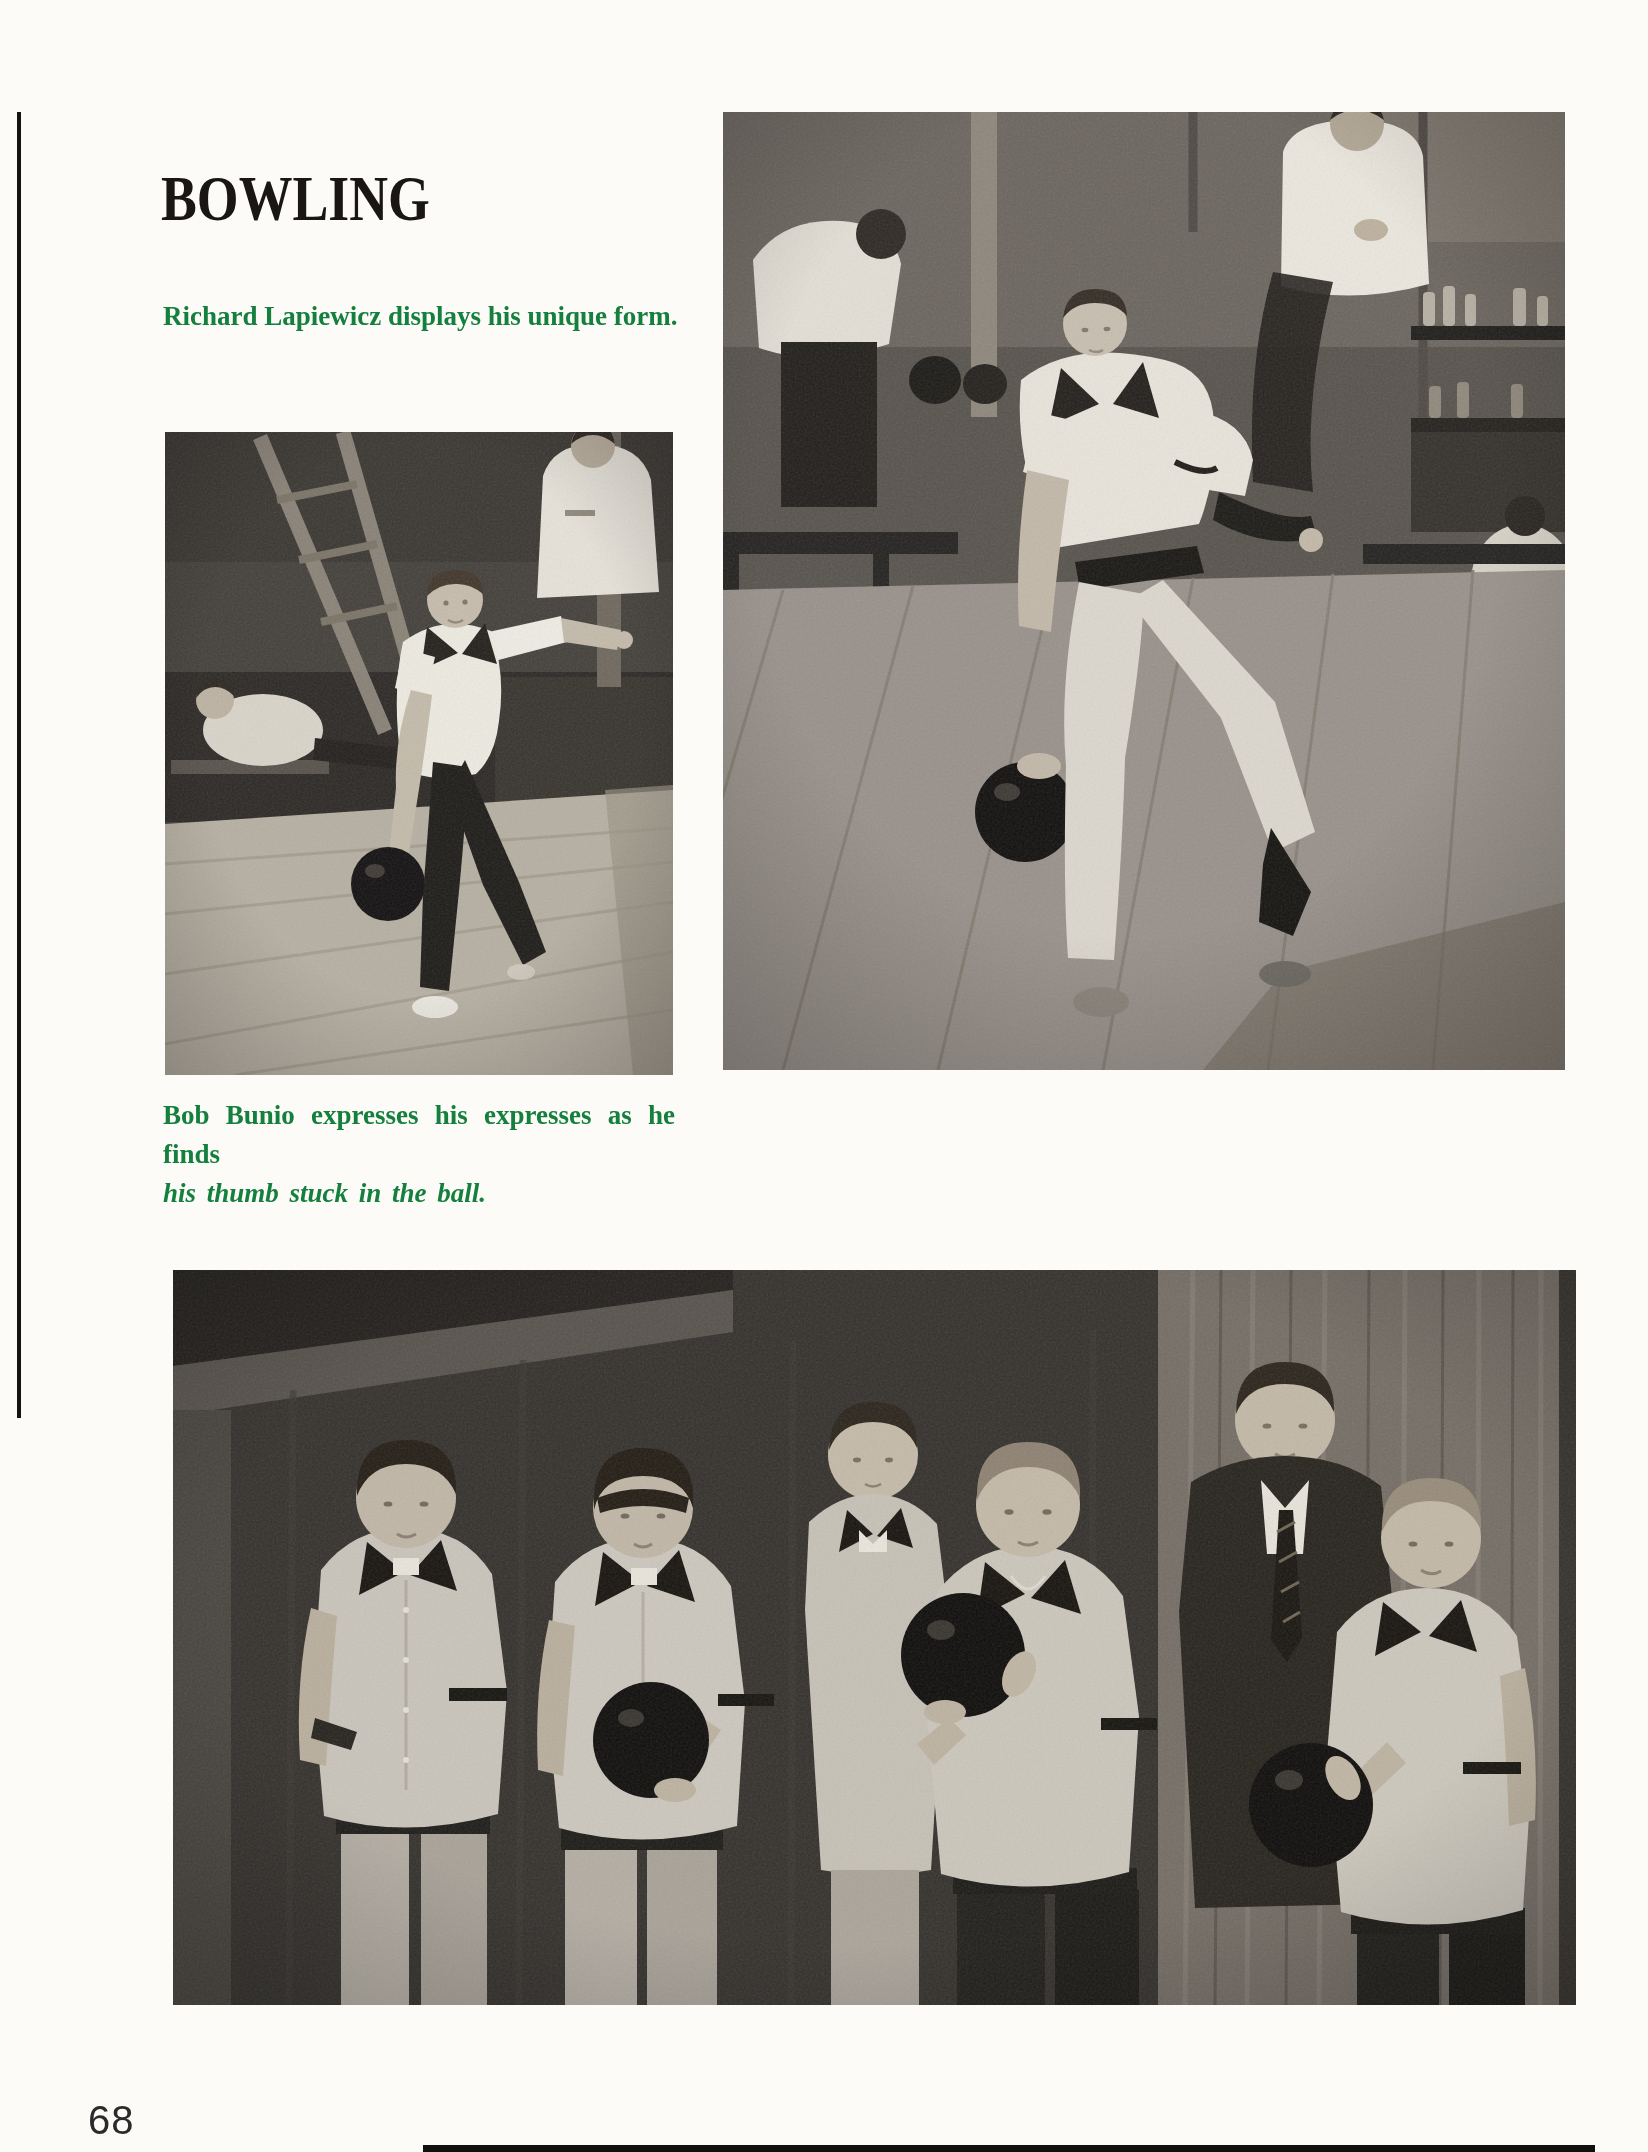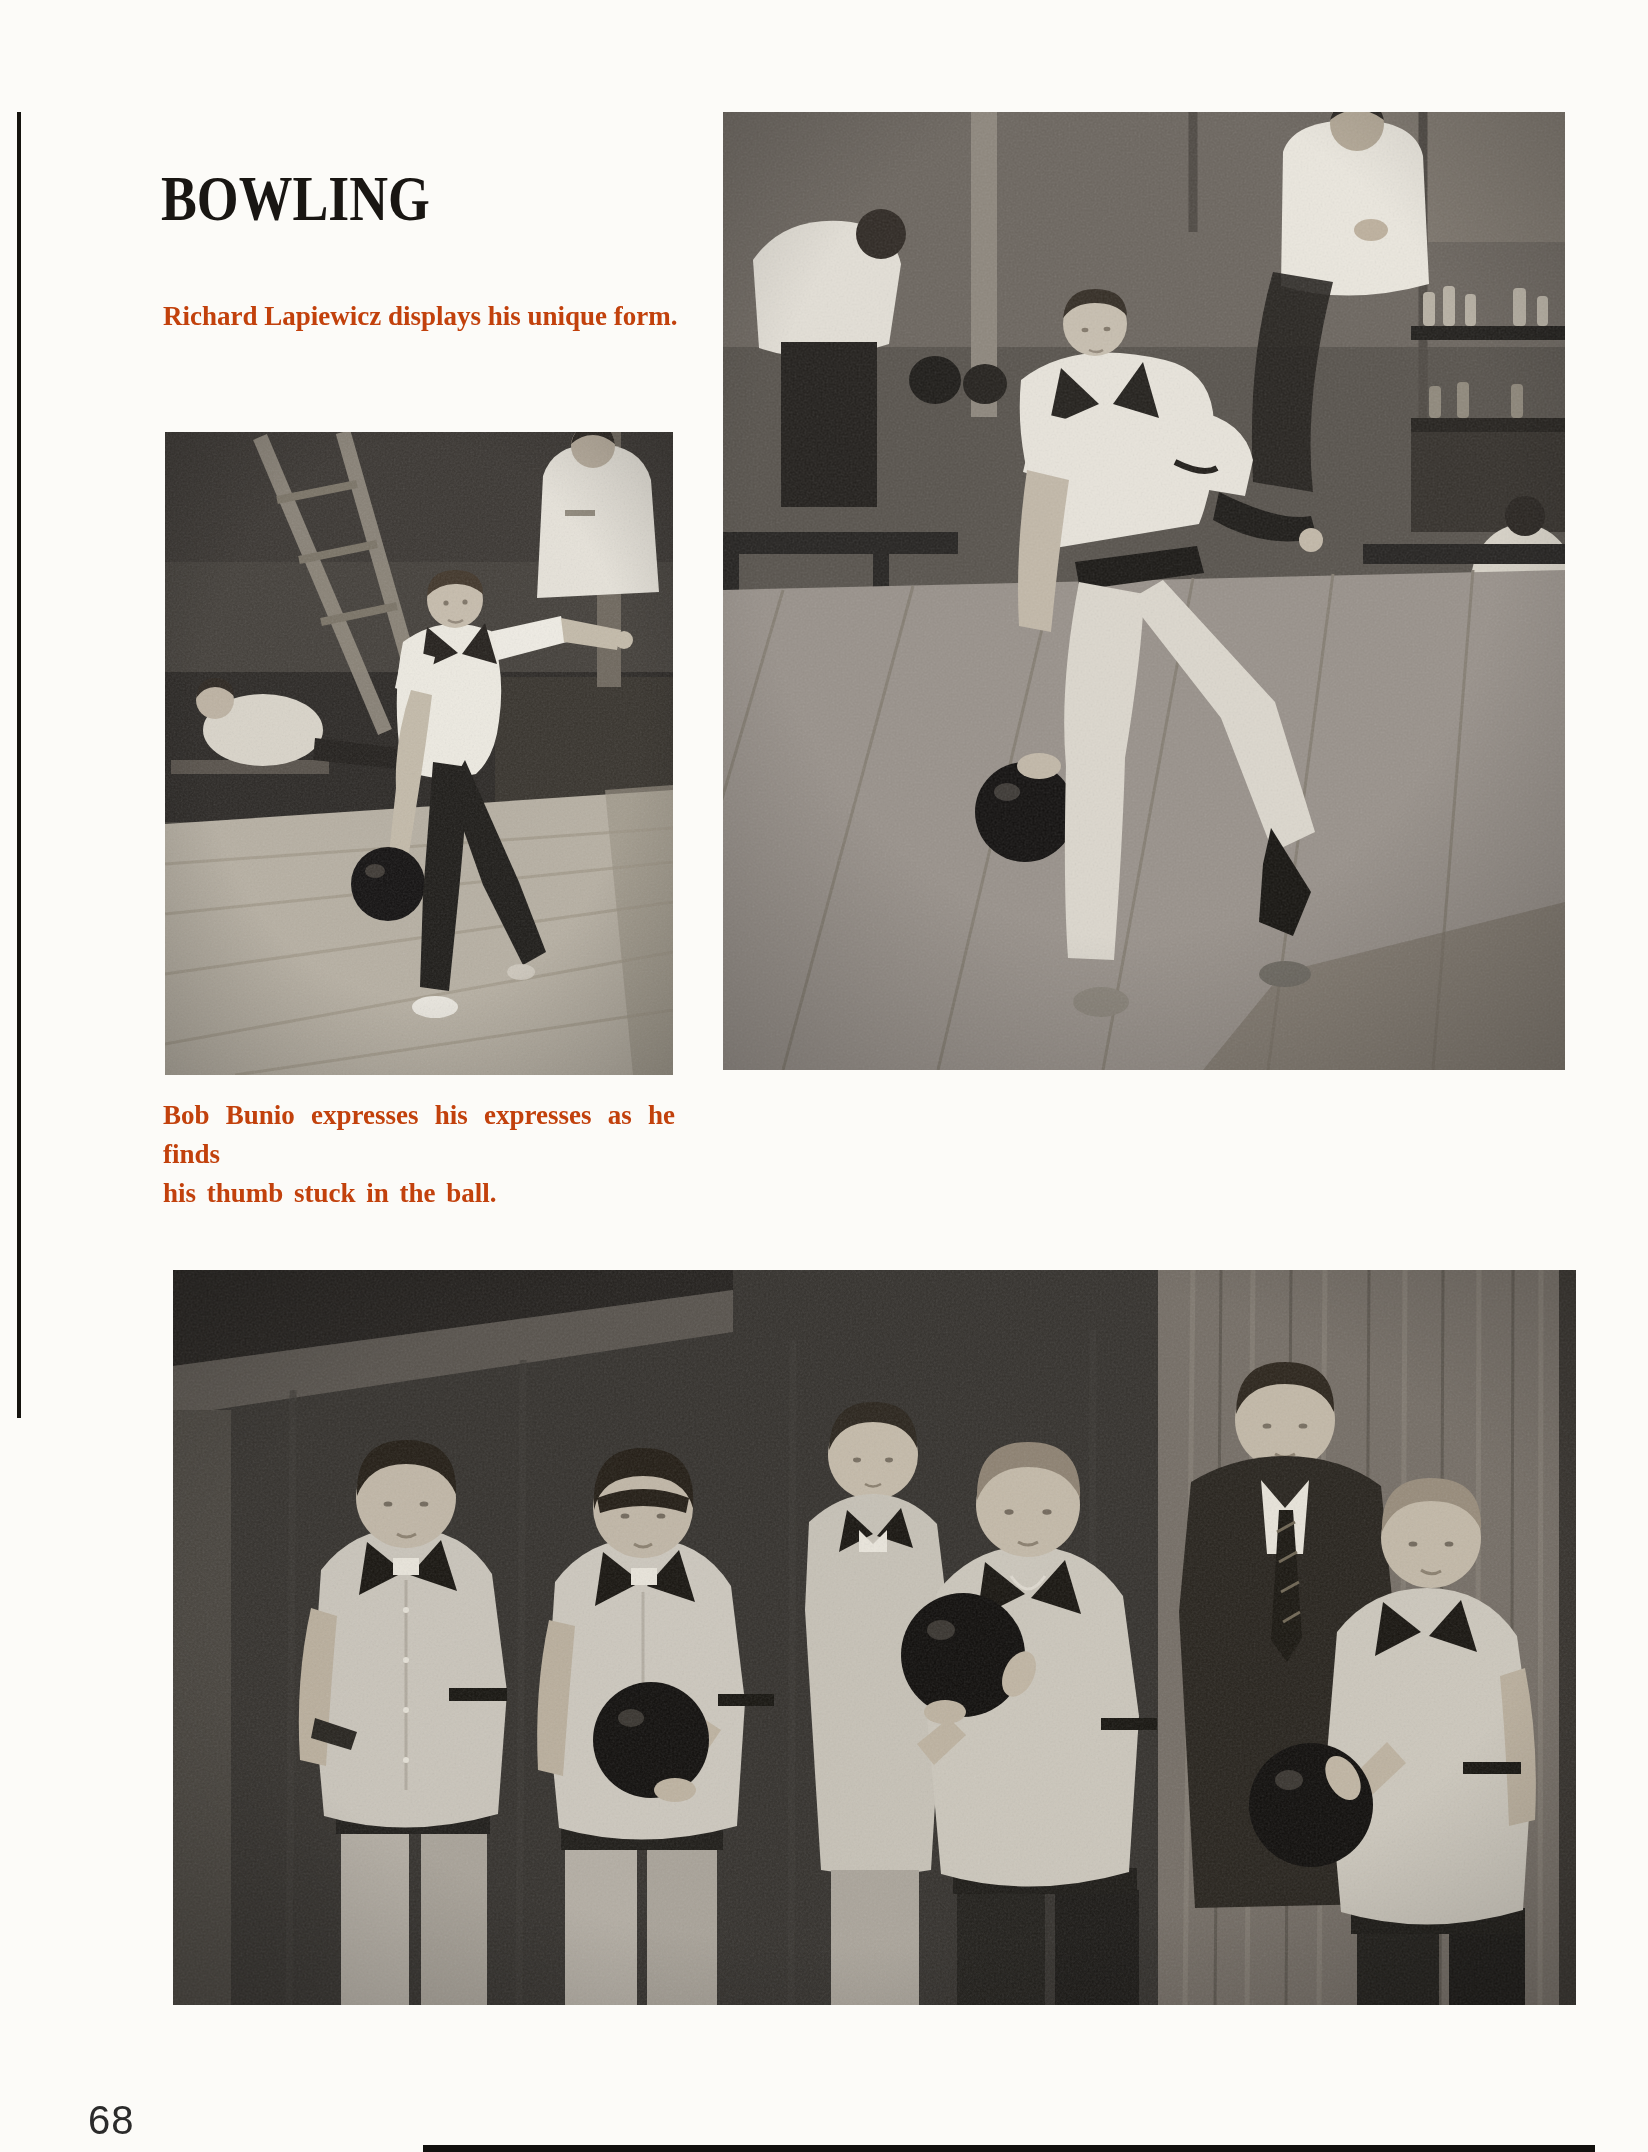"Richard Lapiewicz displays his unique" .cap { color: #c2410c -> #15803d }
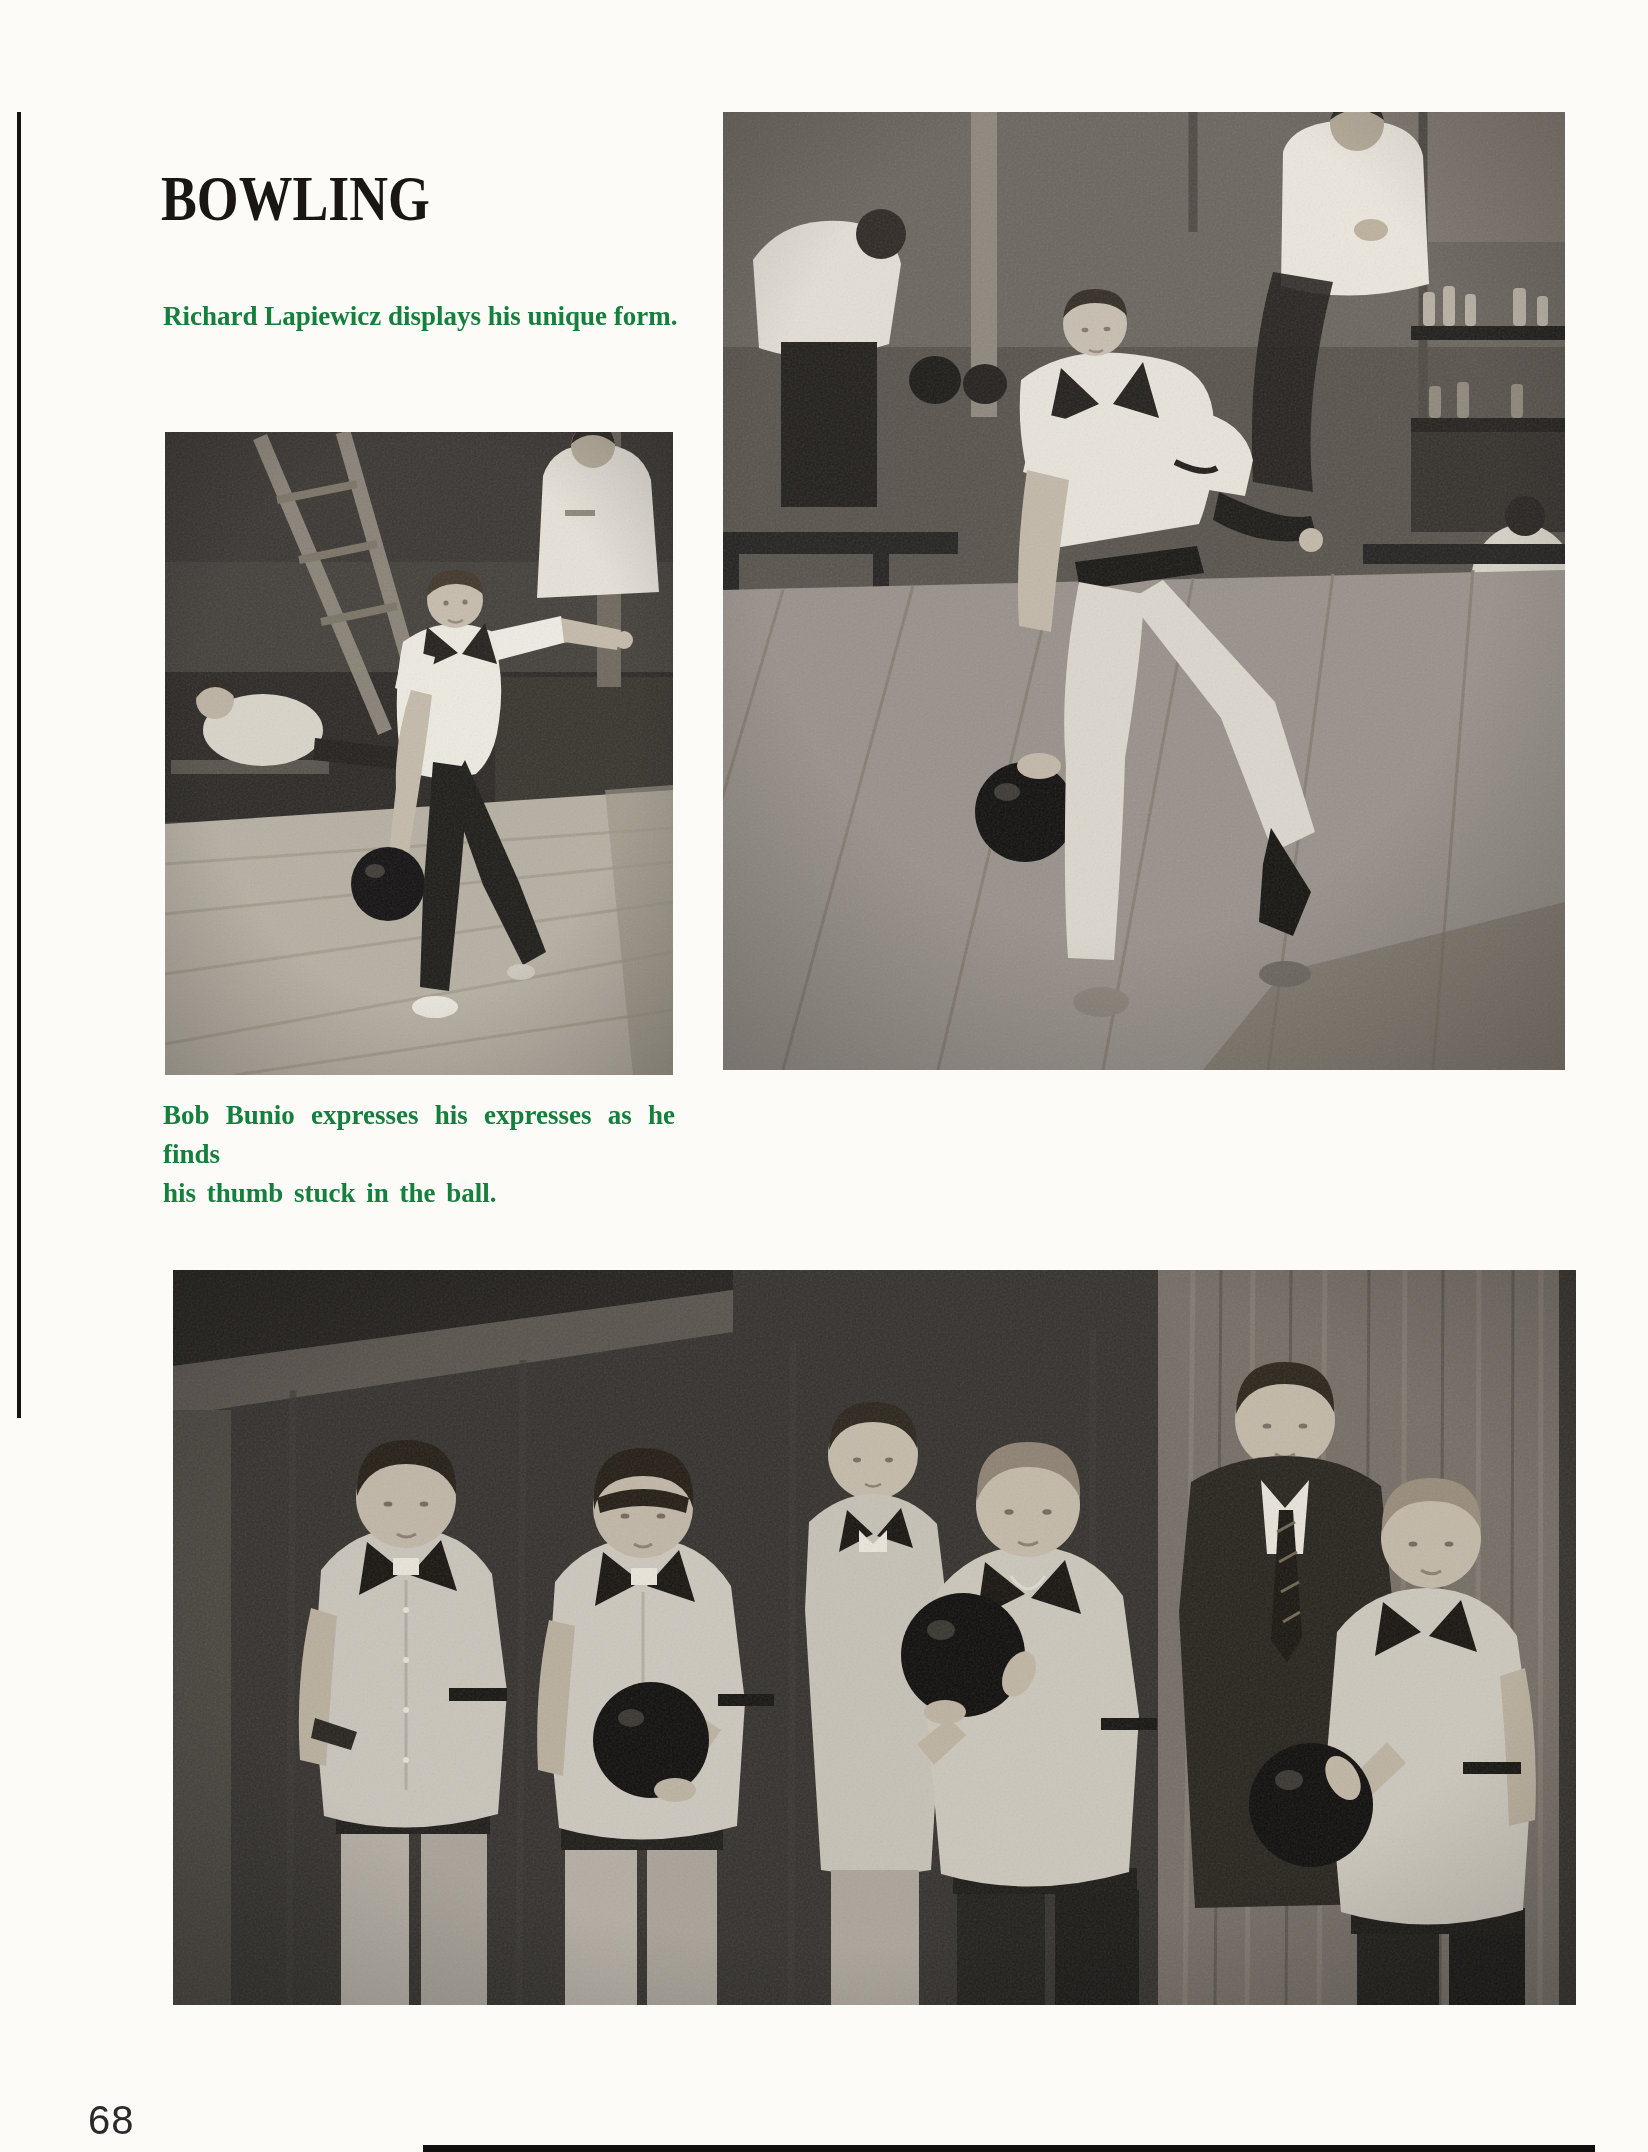"his thumb stuck in the" .cap-small .l2 { font-style: none -> italic }
